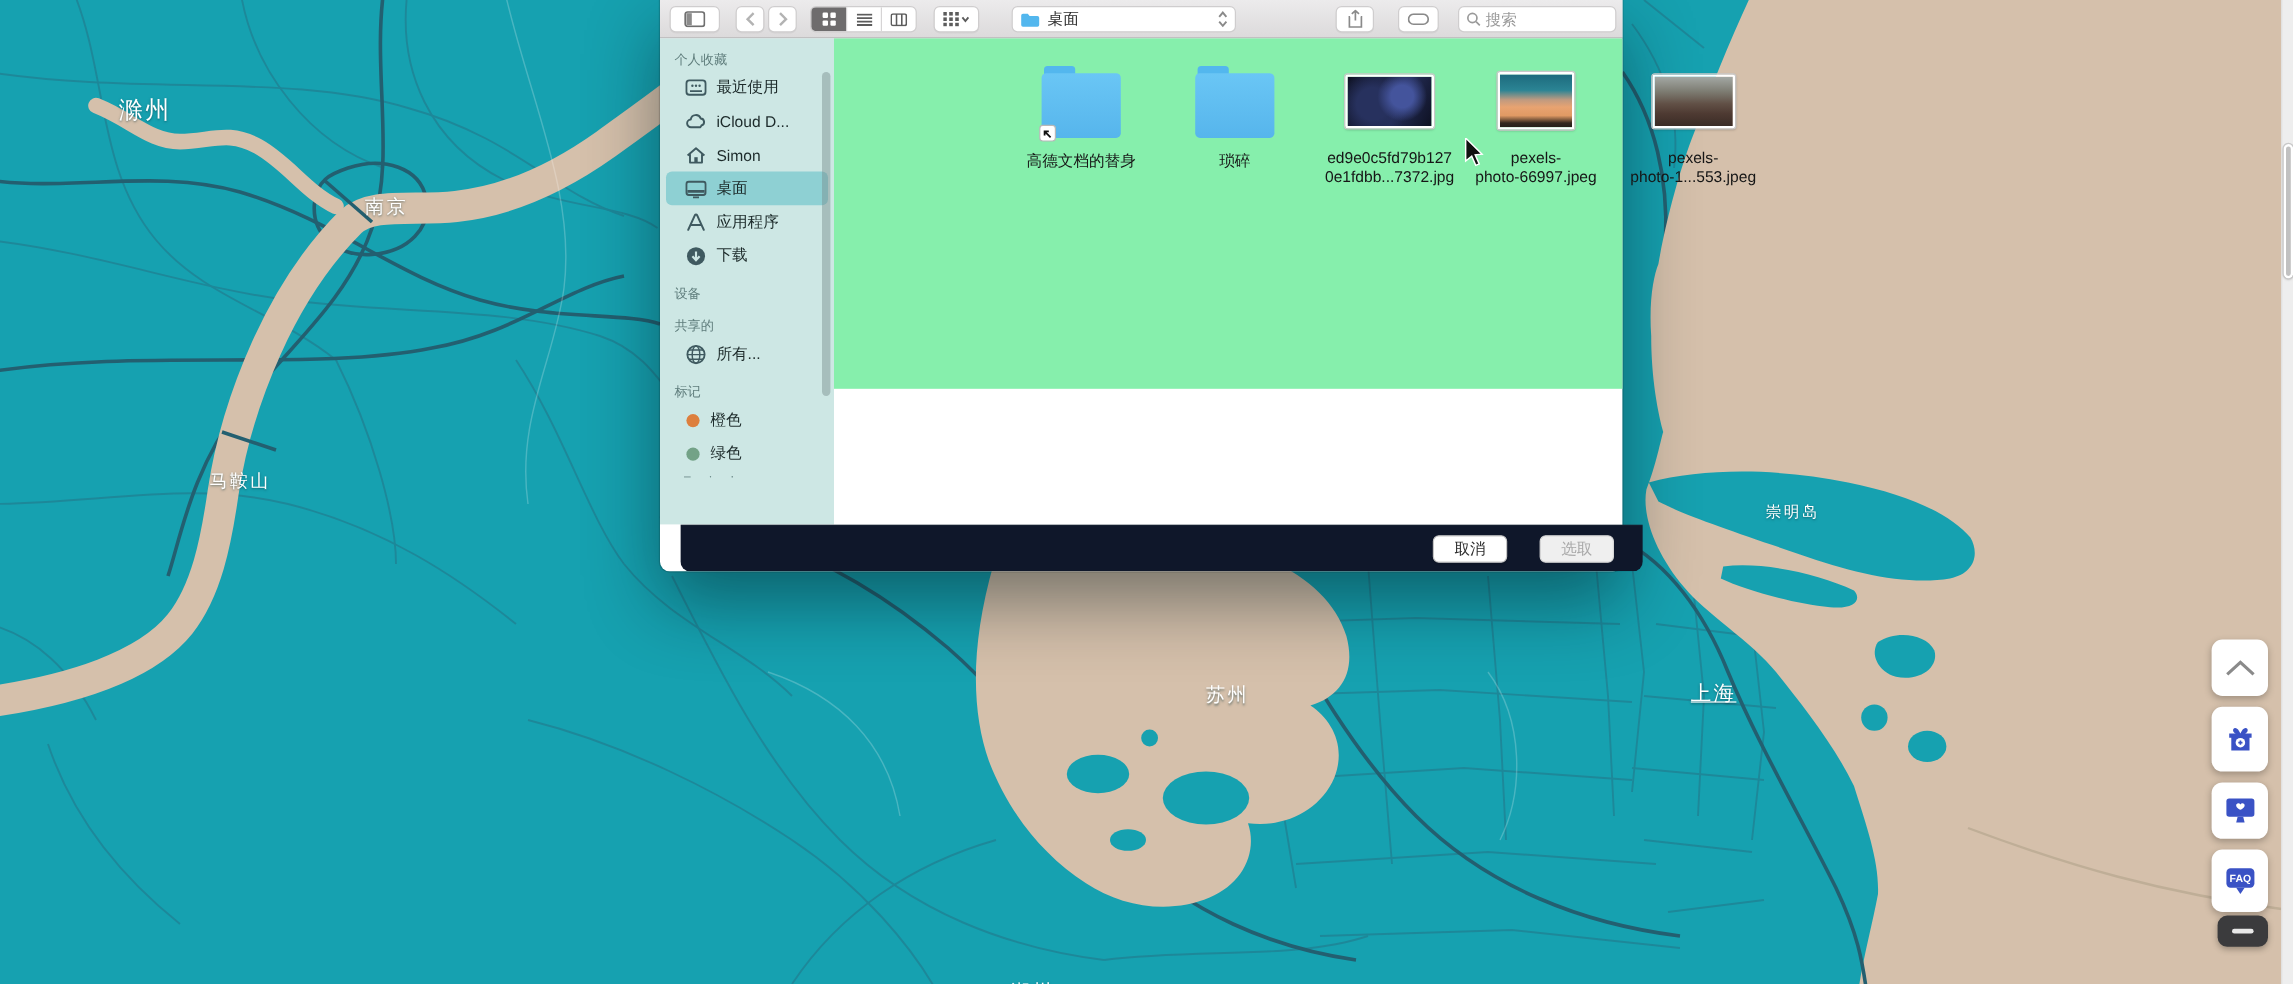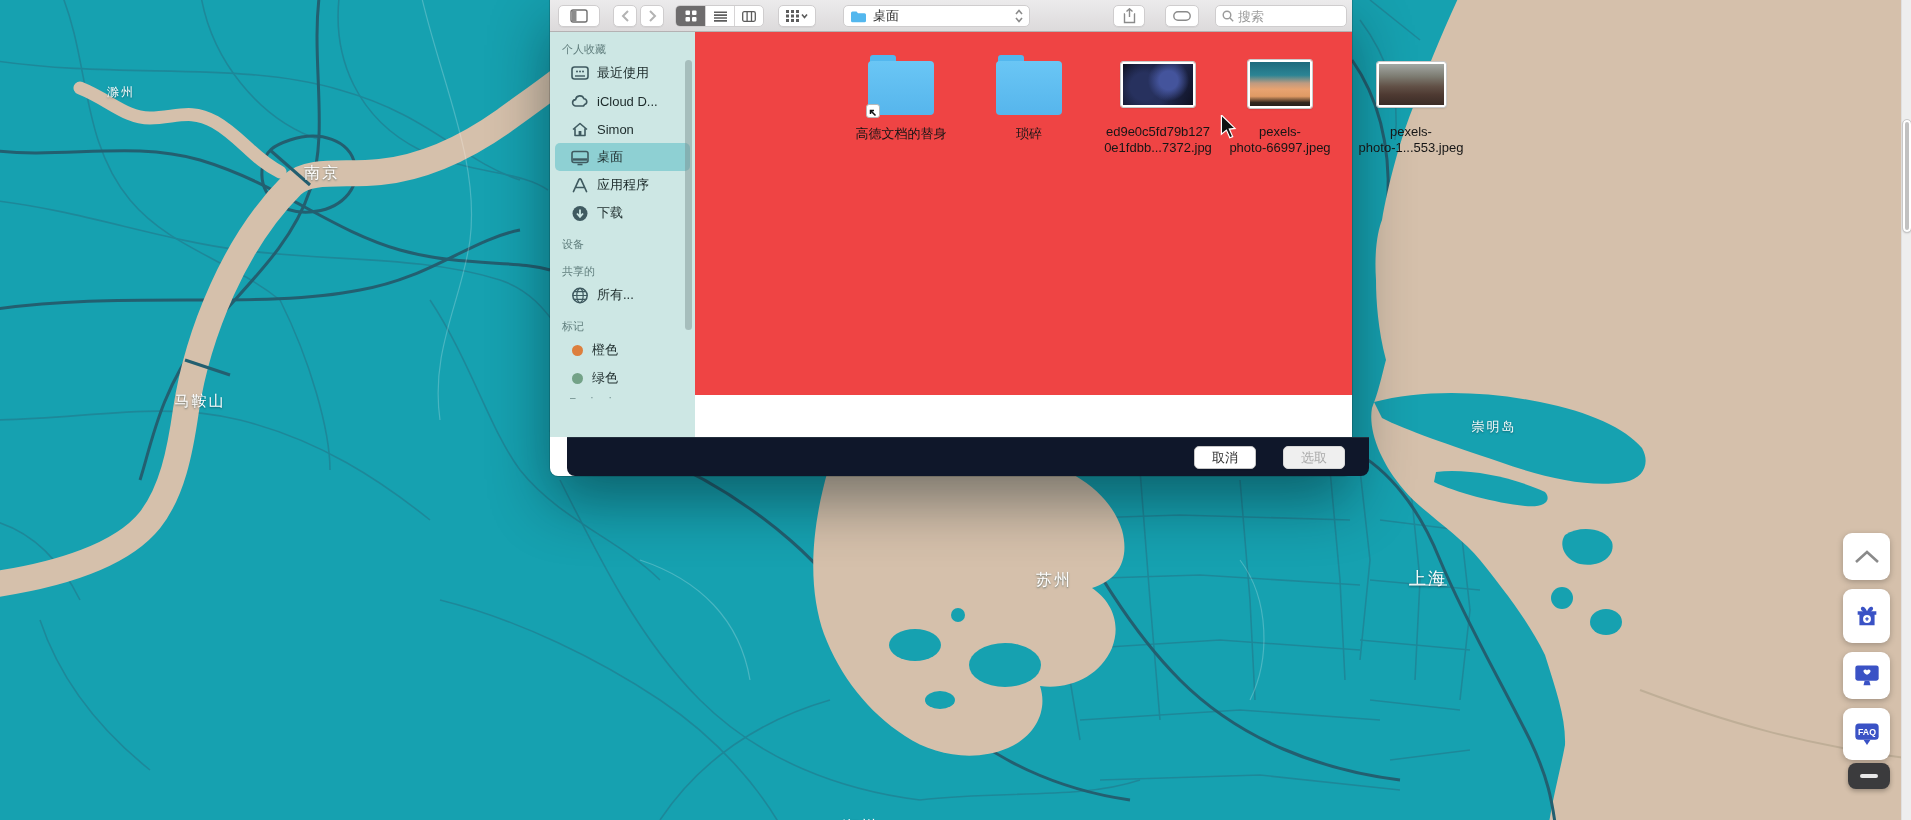"滁州" div.map-label { font-size: 12px -> 20px }
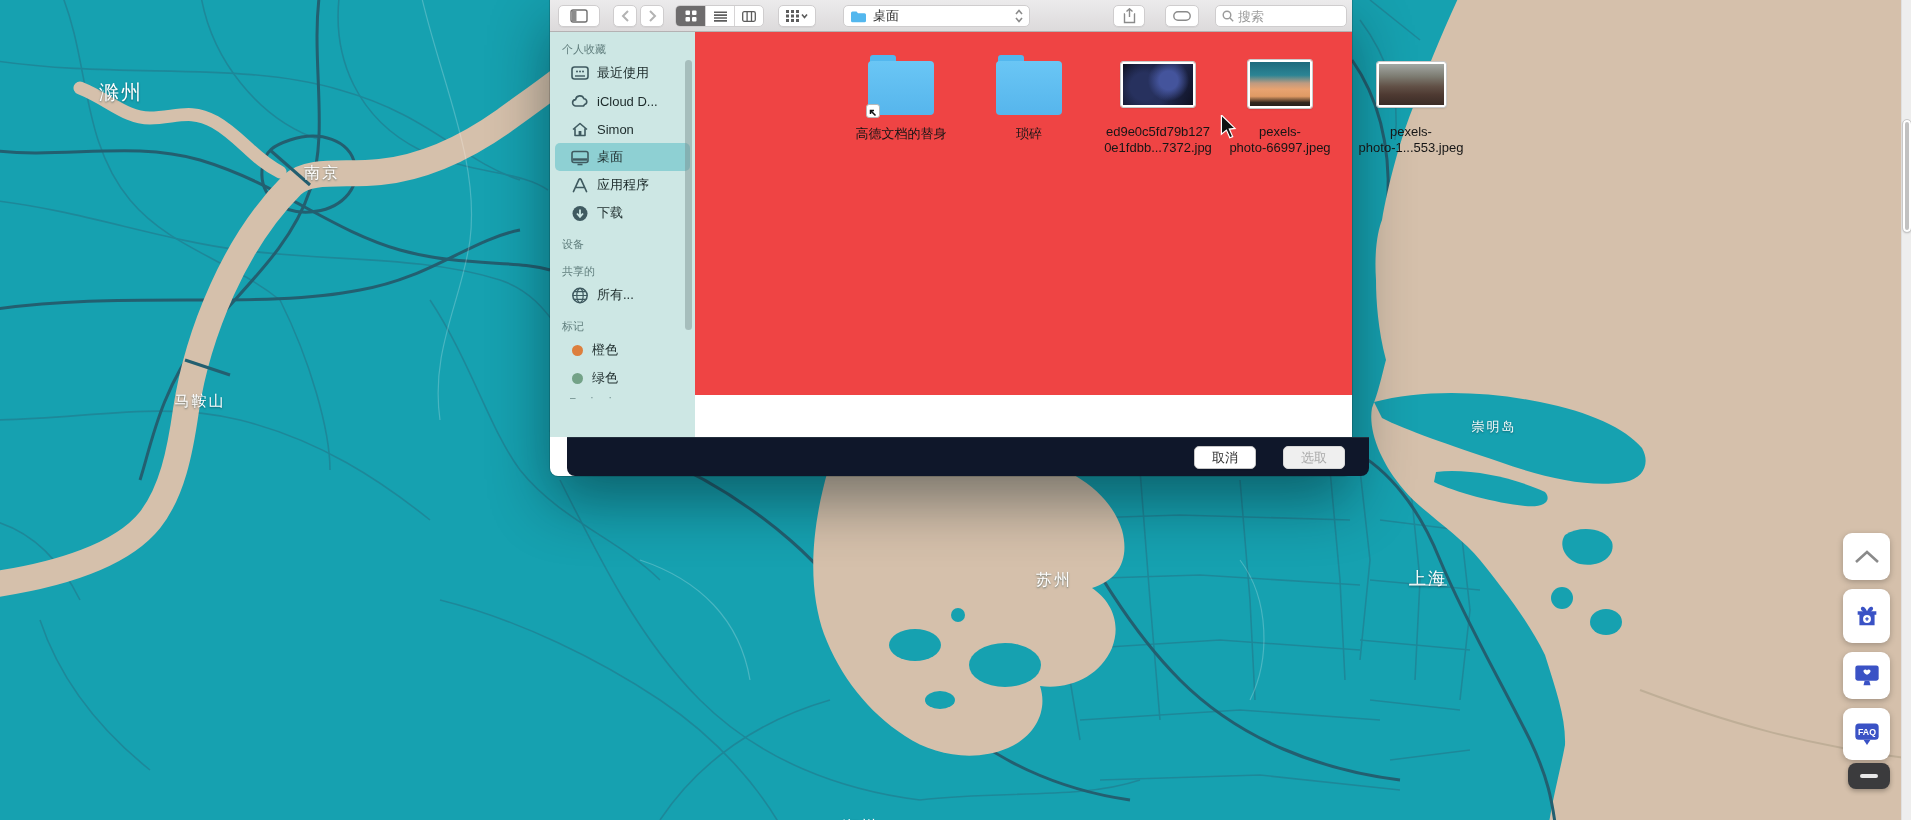"高德文档的替身" #dlg-files { background: #ef4444 -> #86efac; height: 363px -> 292px }
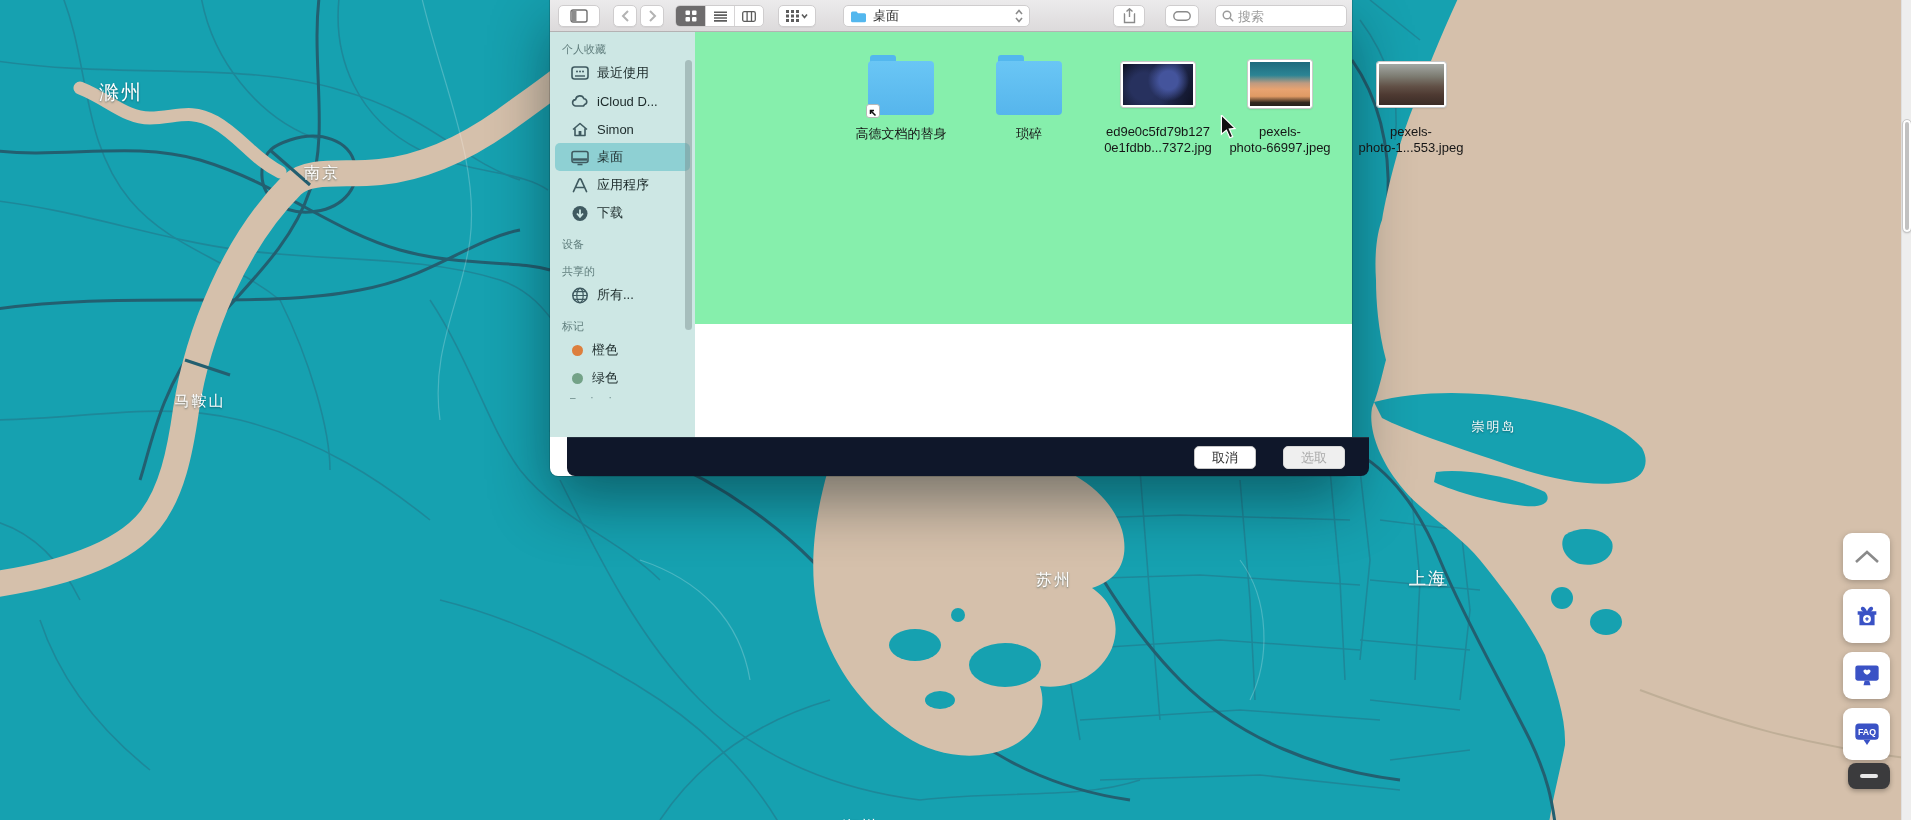"苏州" div.map-label { left: 1054px -> 1023px }
